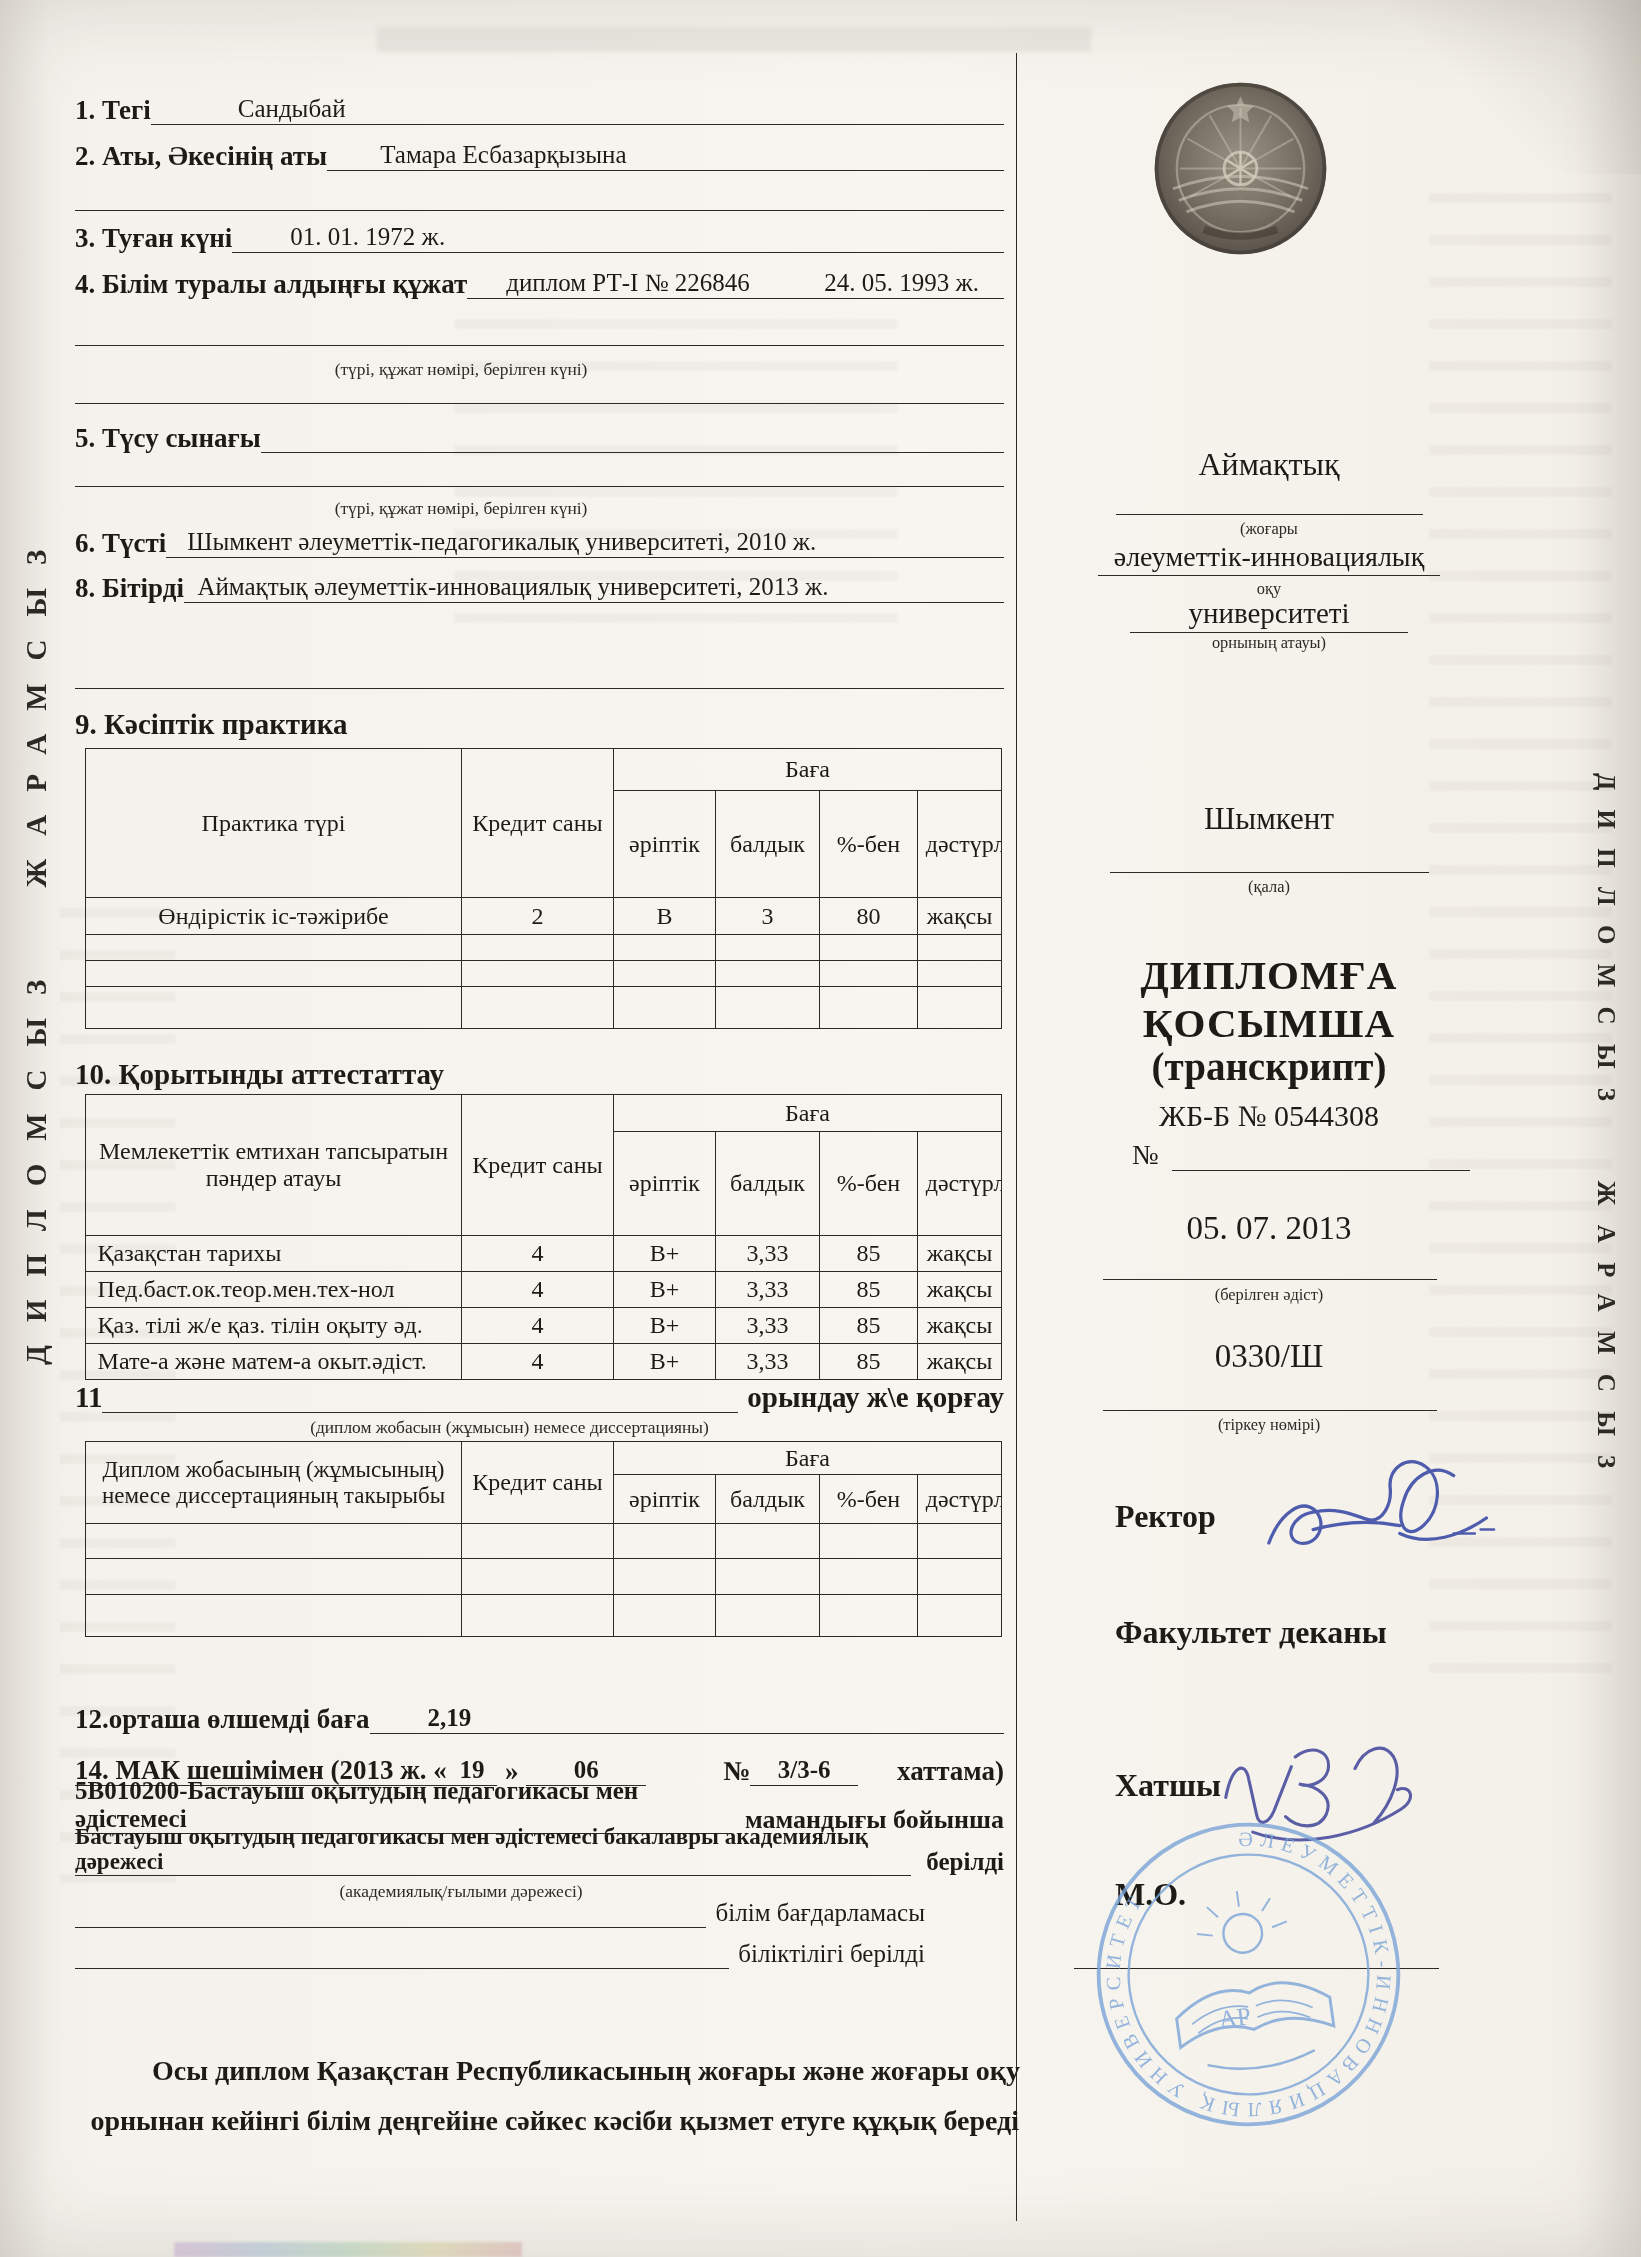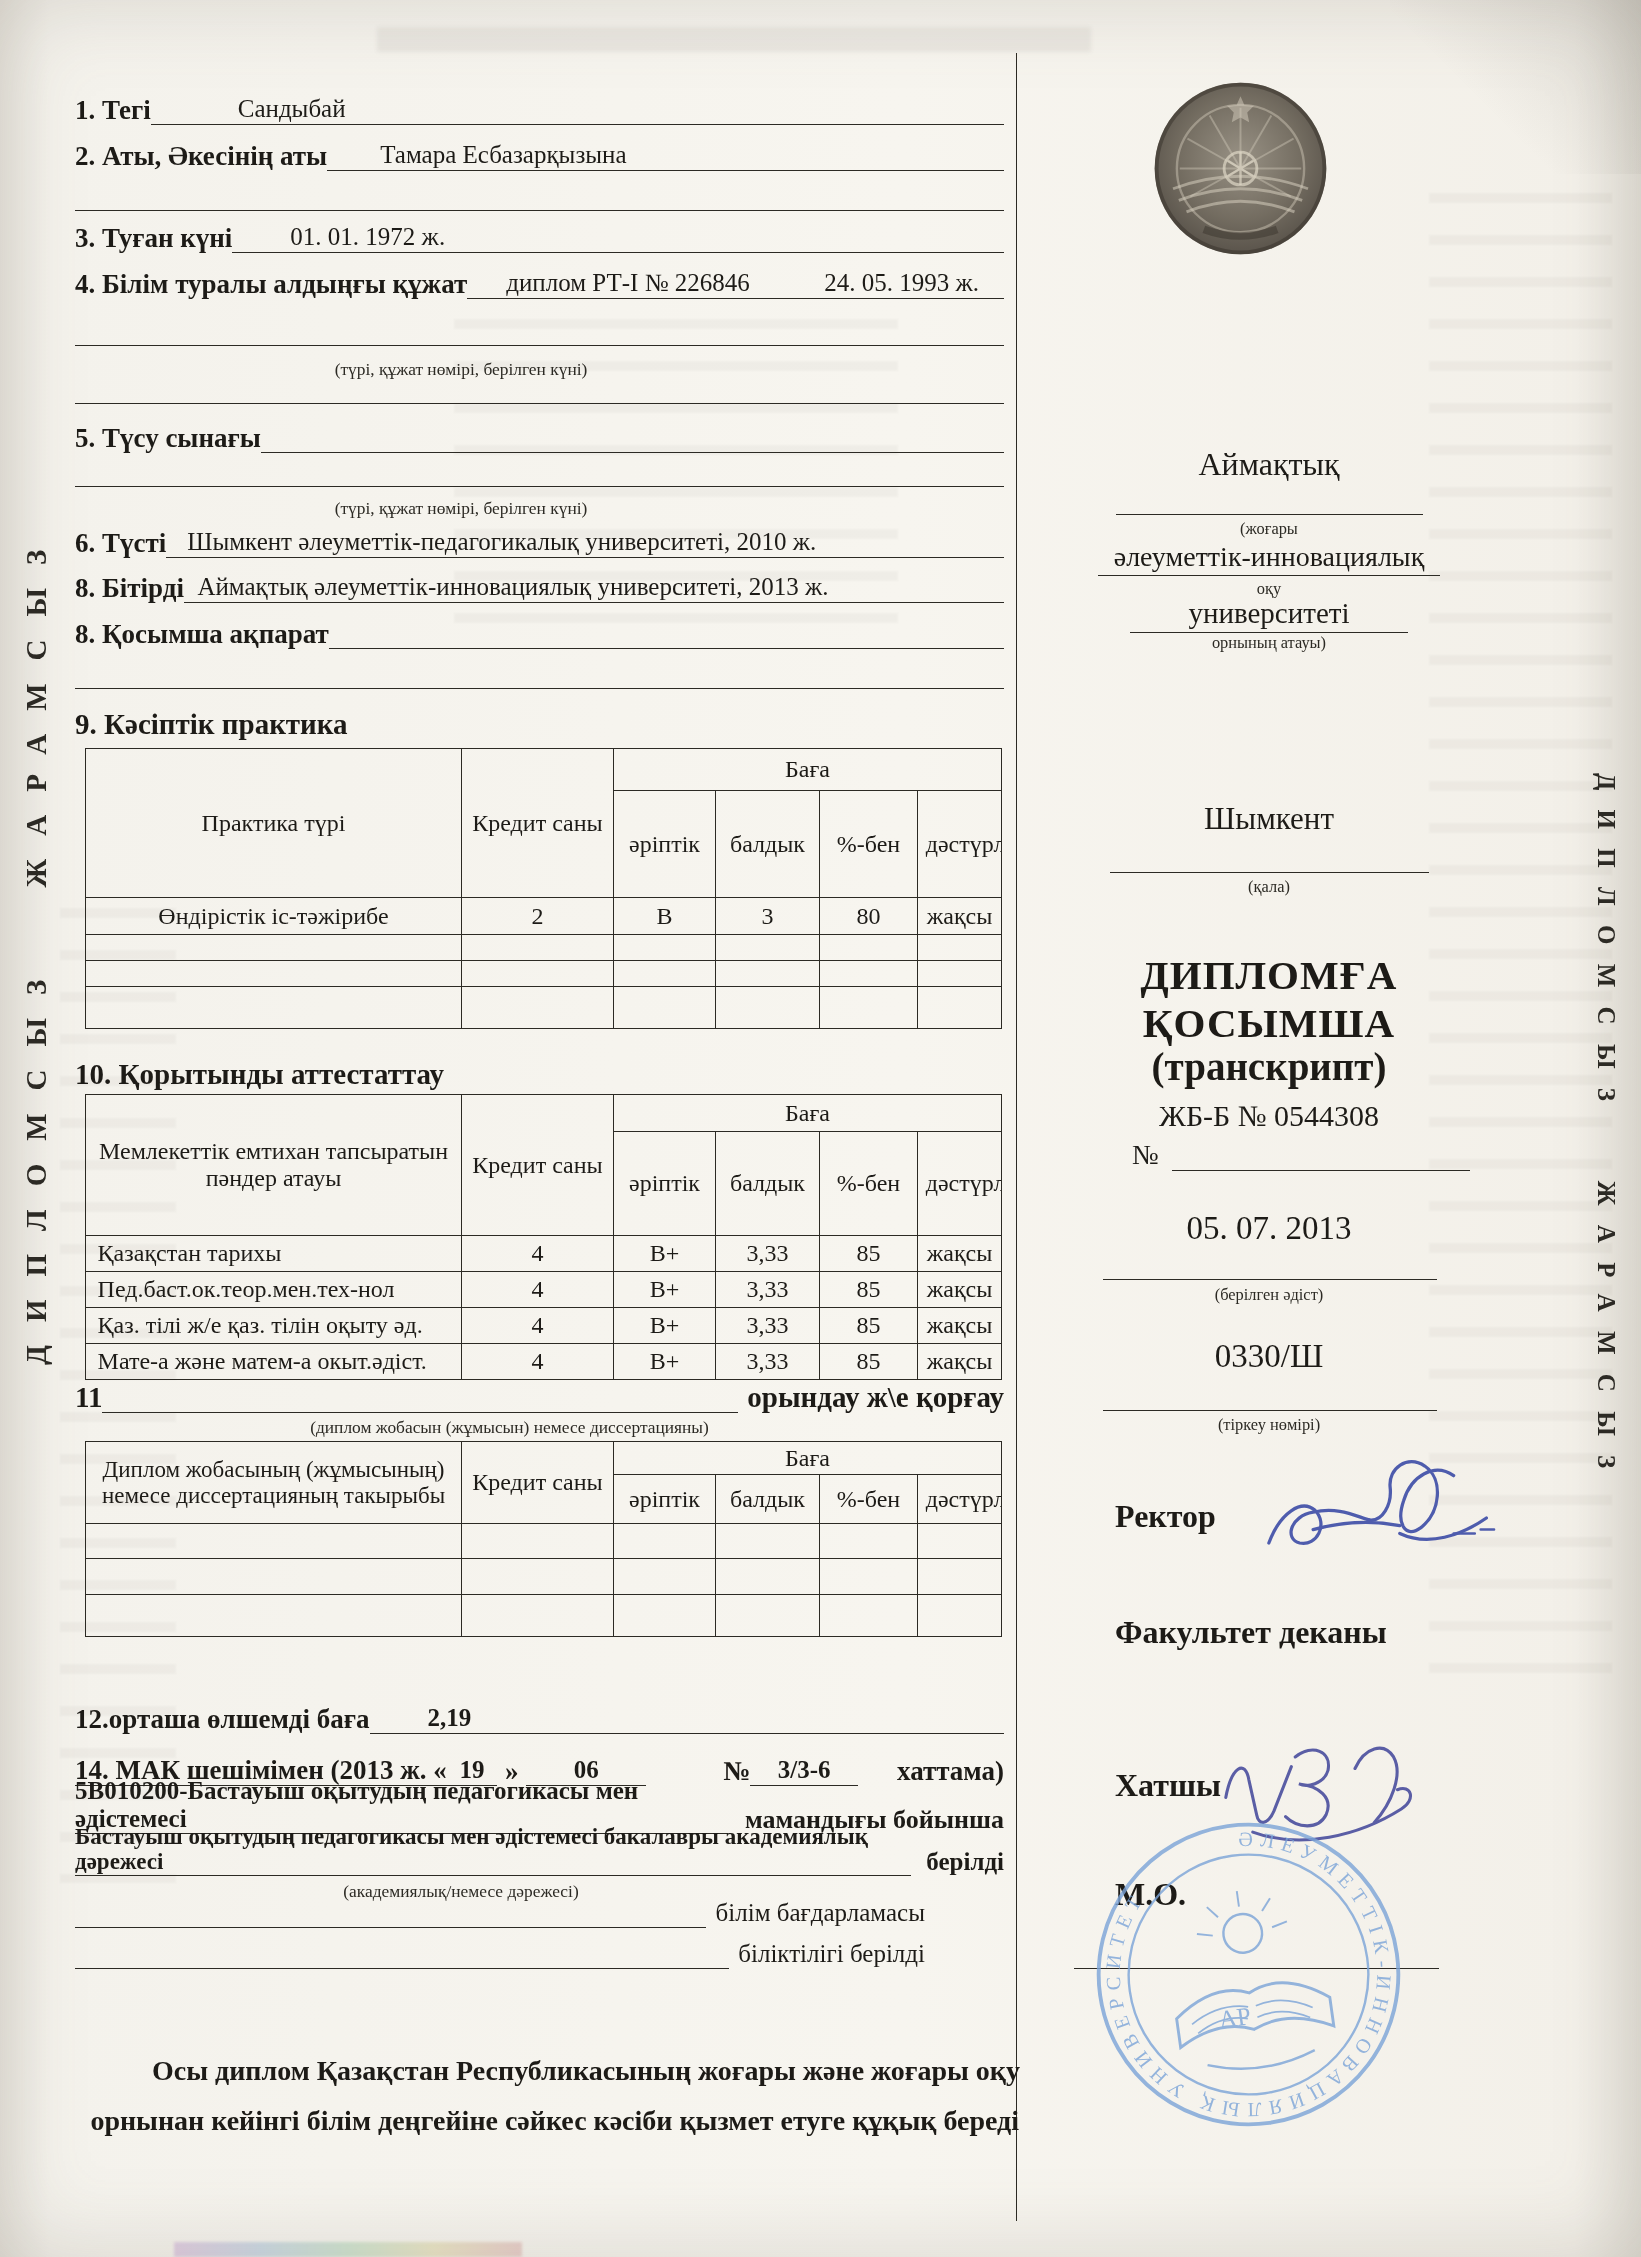"8. Қосымша ақпарат" div.fline { html: <div> <span>8. Қосымша ақпарат</span> <span></span> </div> -> none }
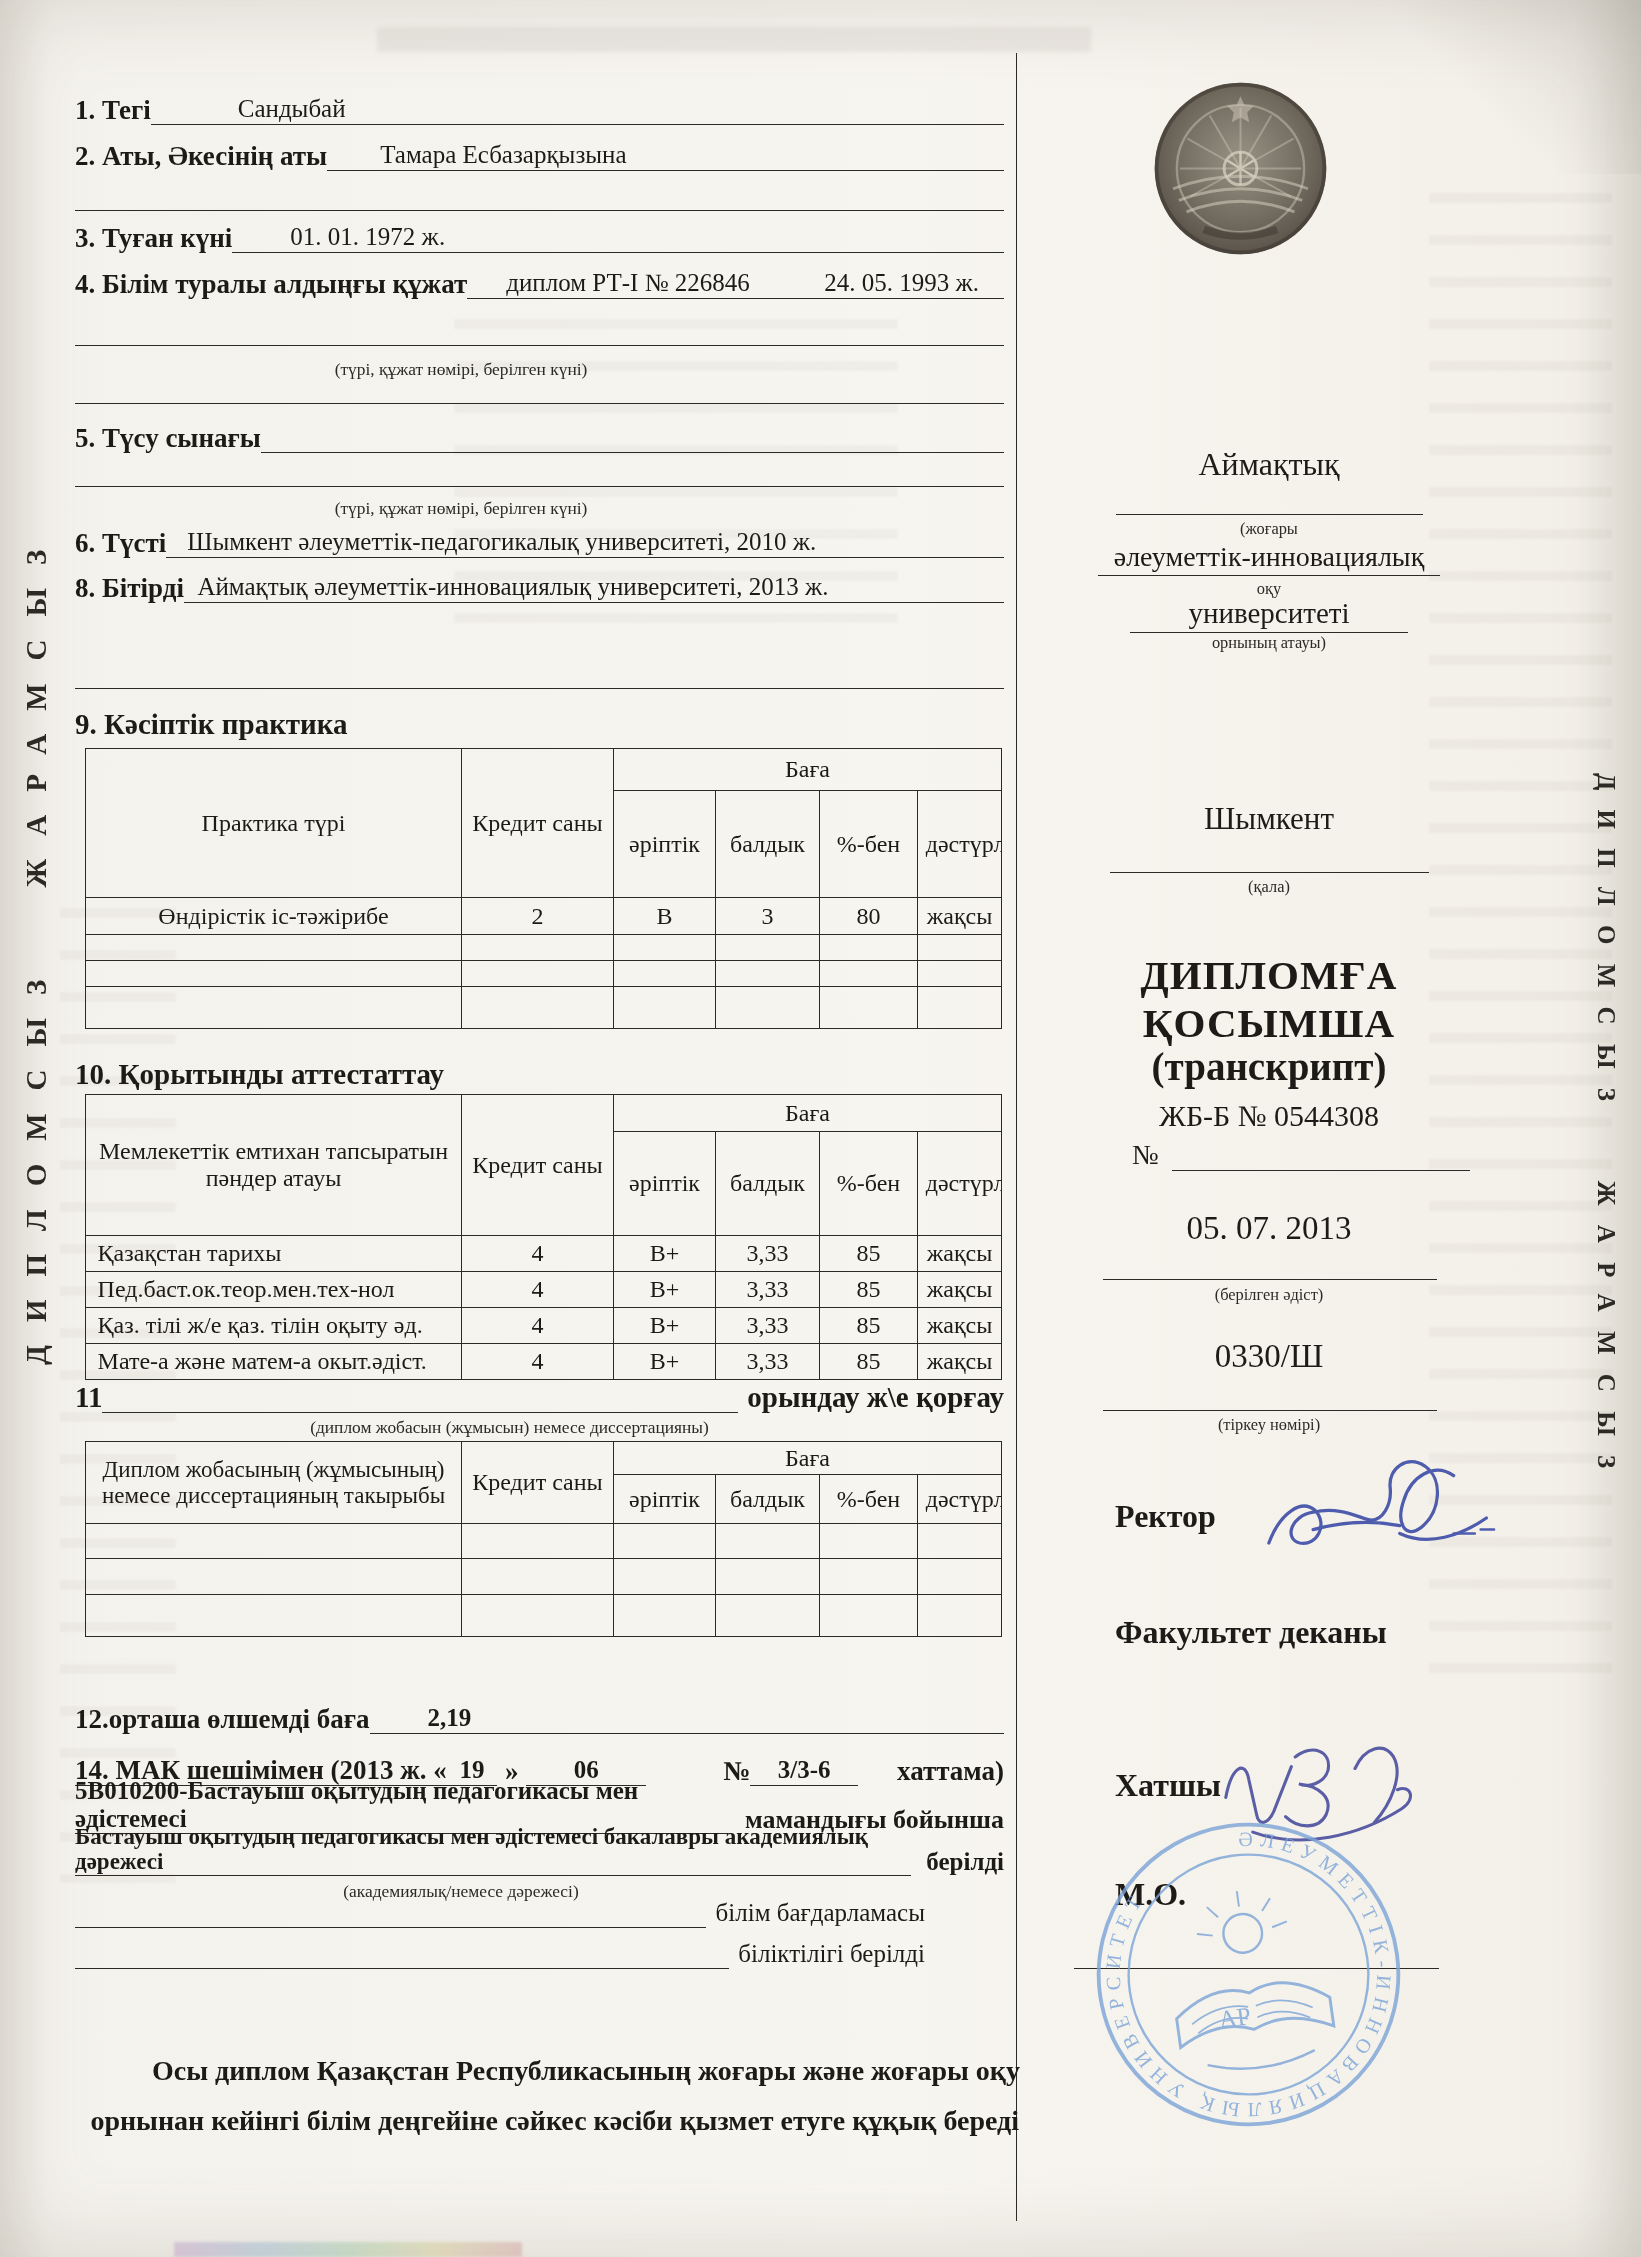"(академиялық/немесе дәрежесі)" div.cap { text: академиялық/немесе -> академиялық/ғылыми }
